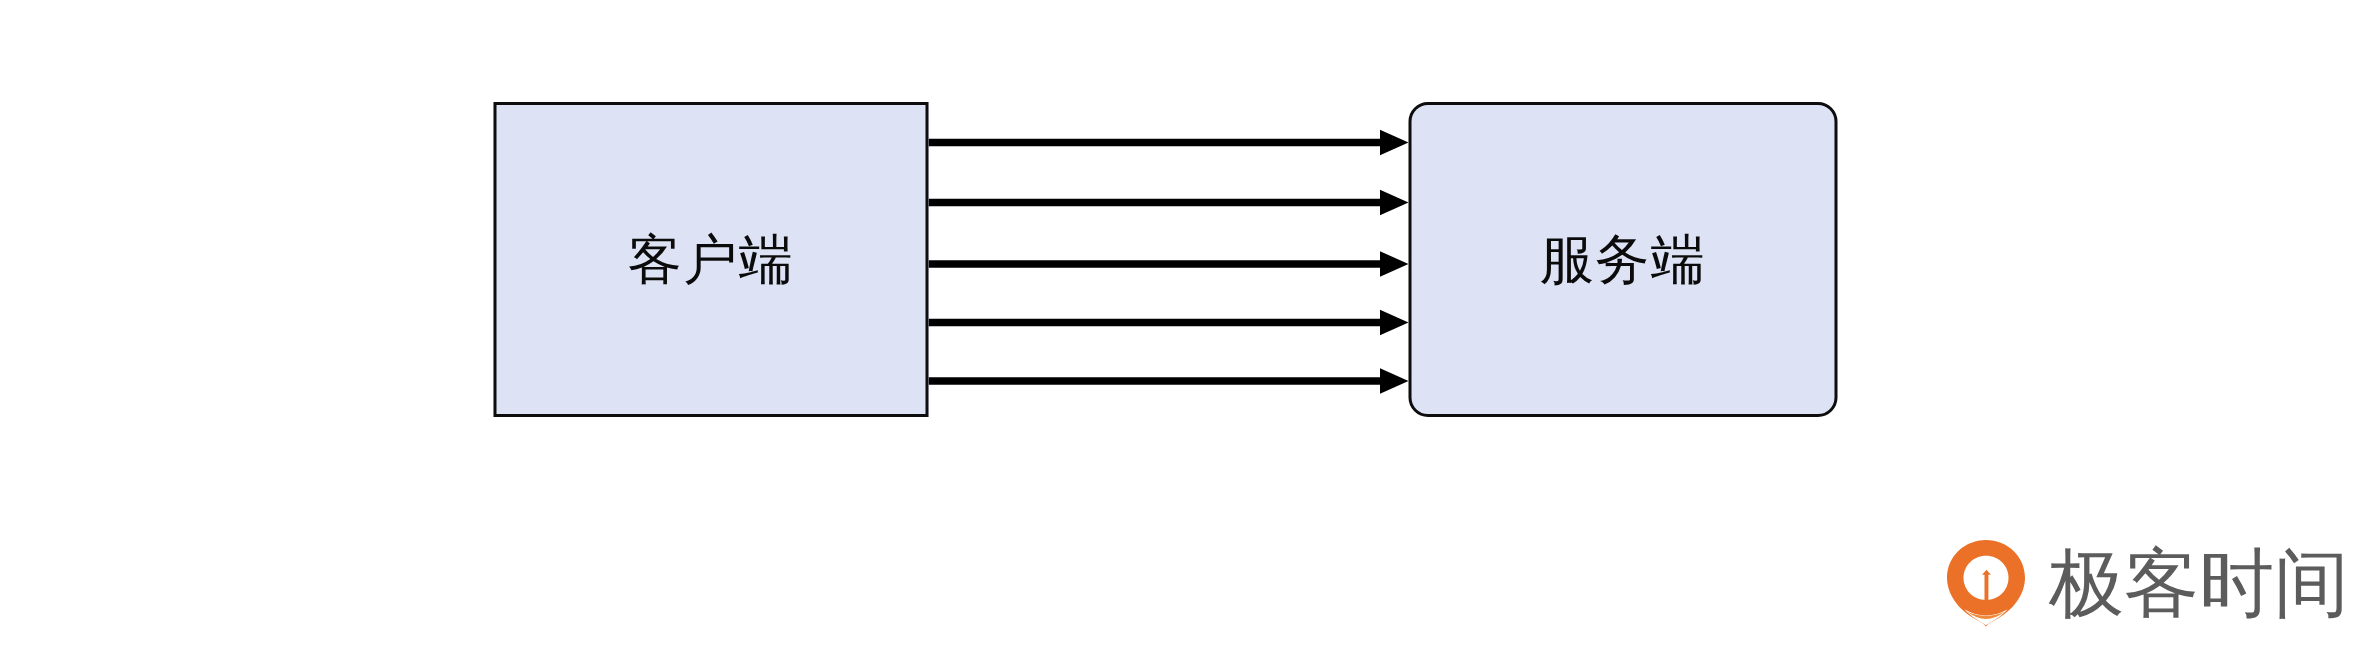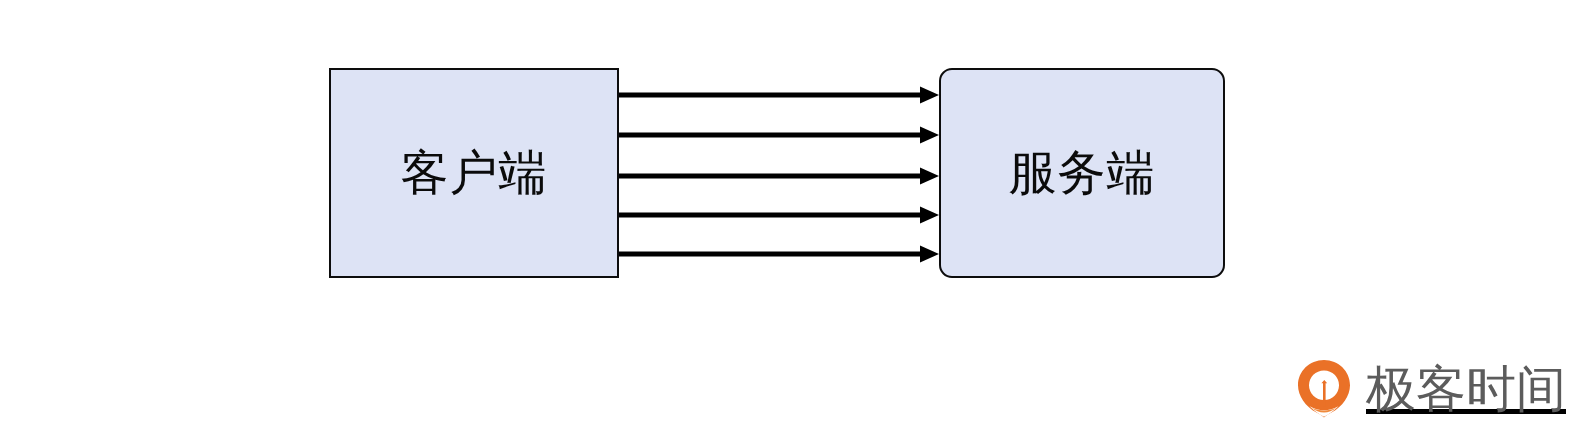"客户端" .node-label { font-size: 48px -> 36px }
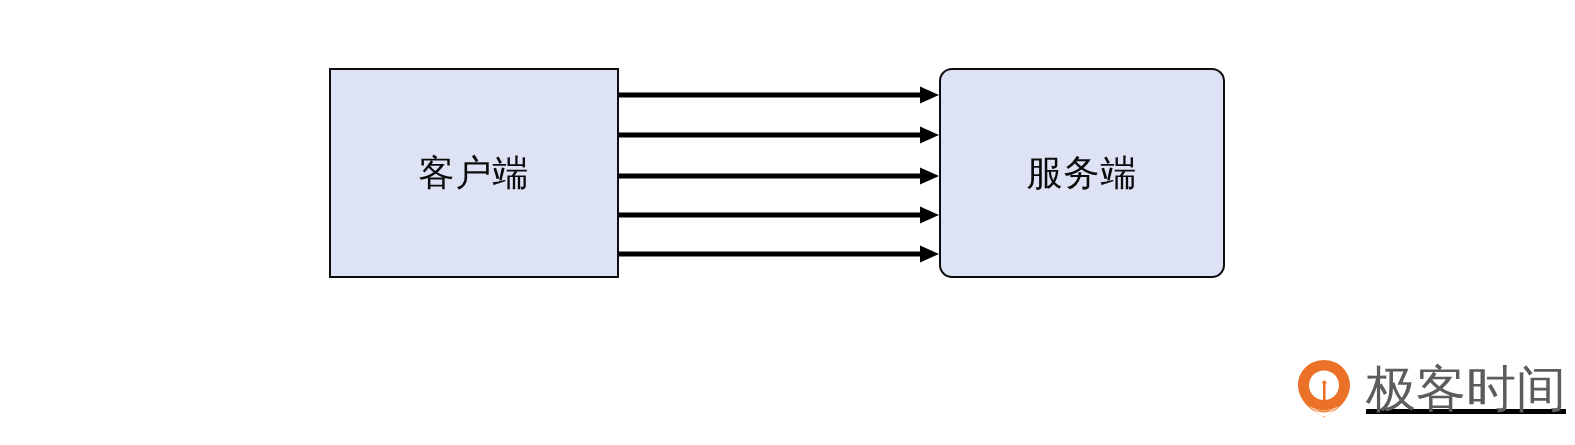"极客时间" #logo { text-decoration: underline -> none }
